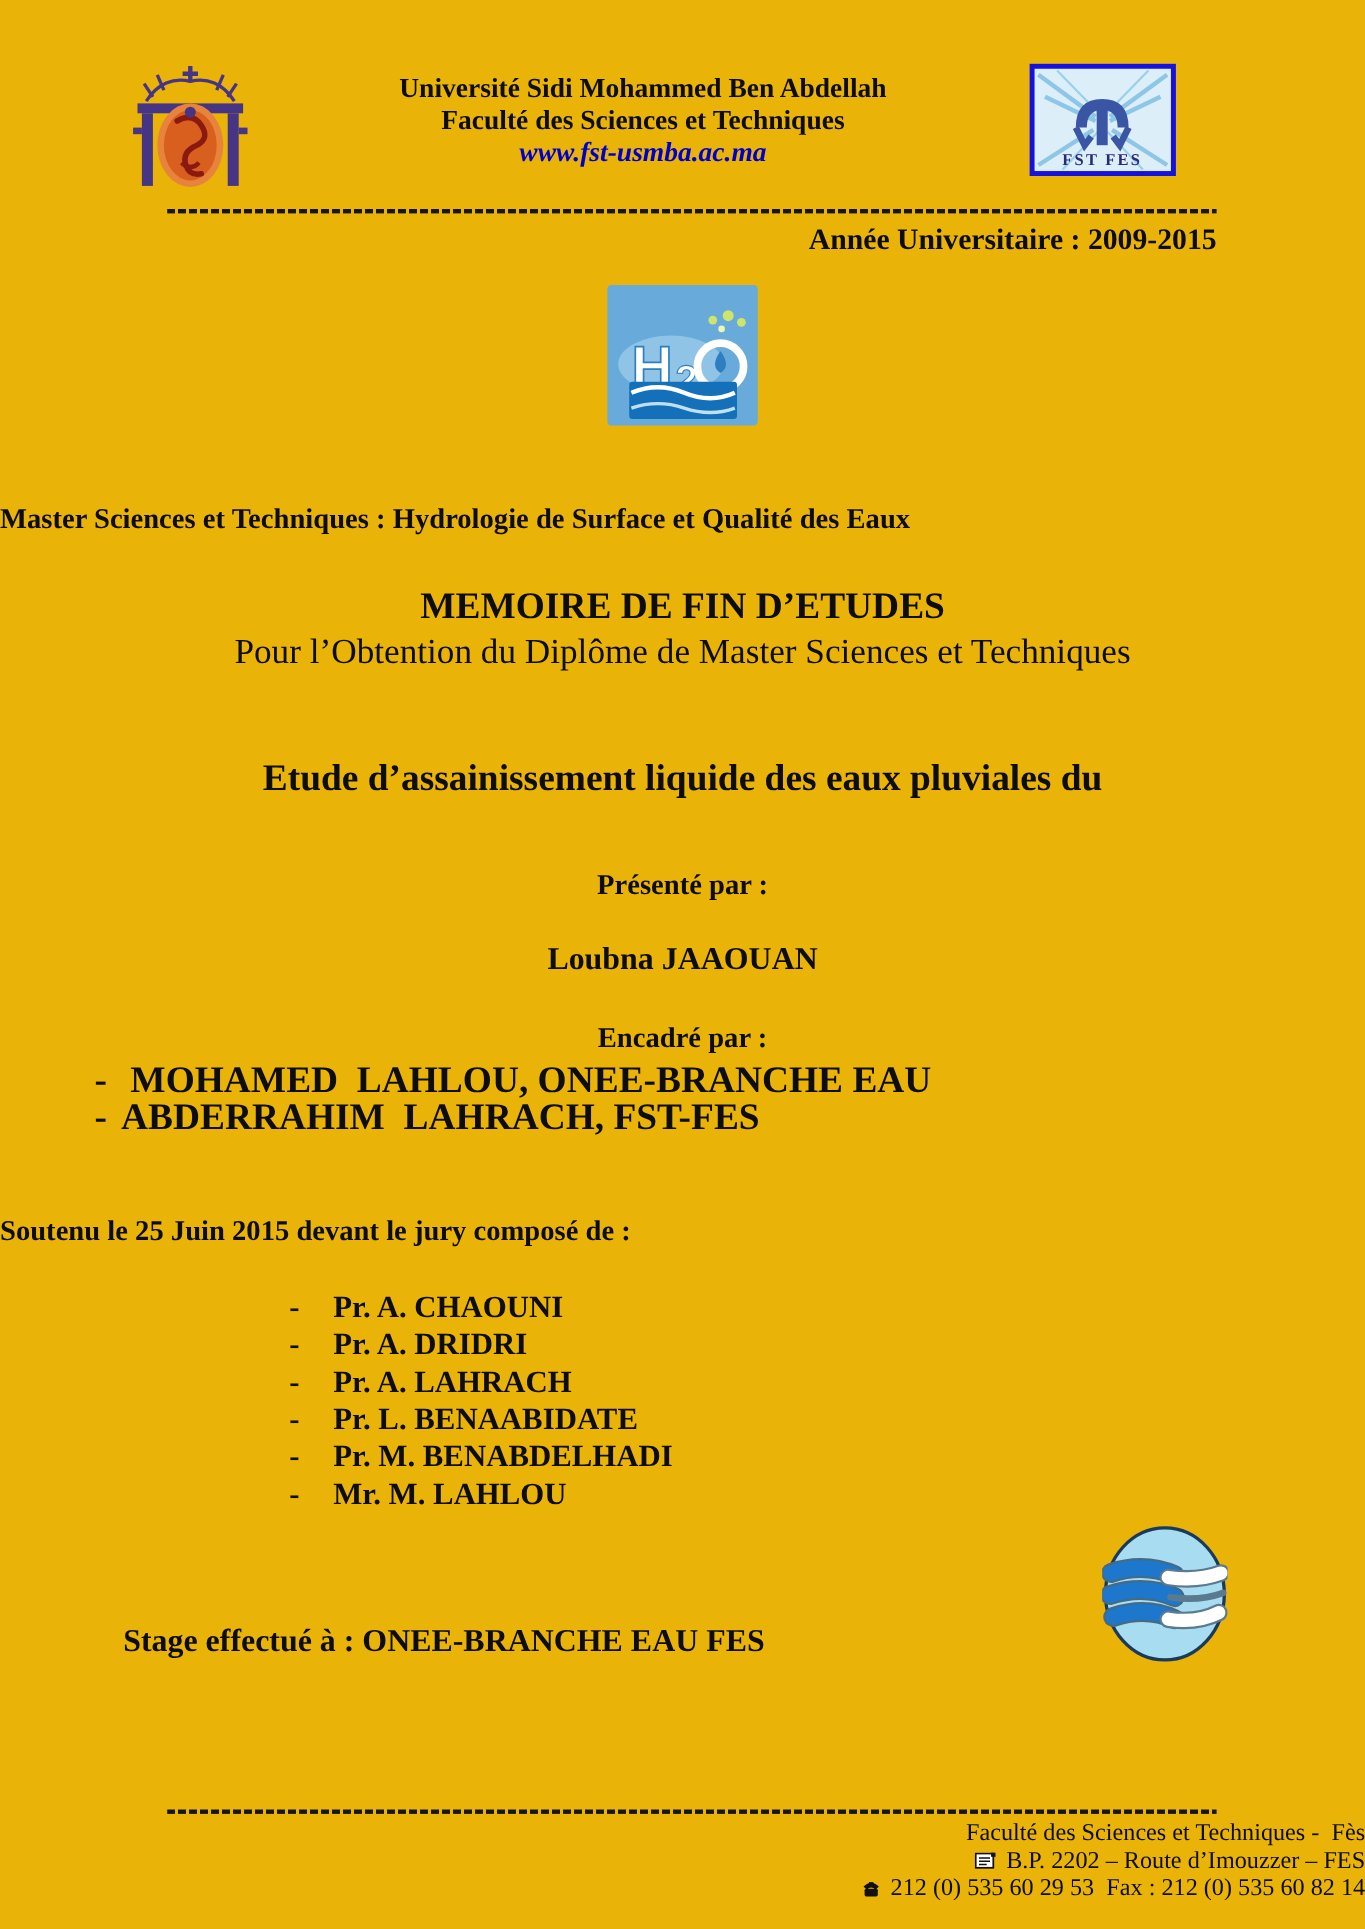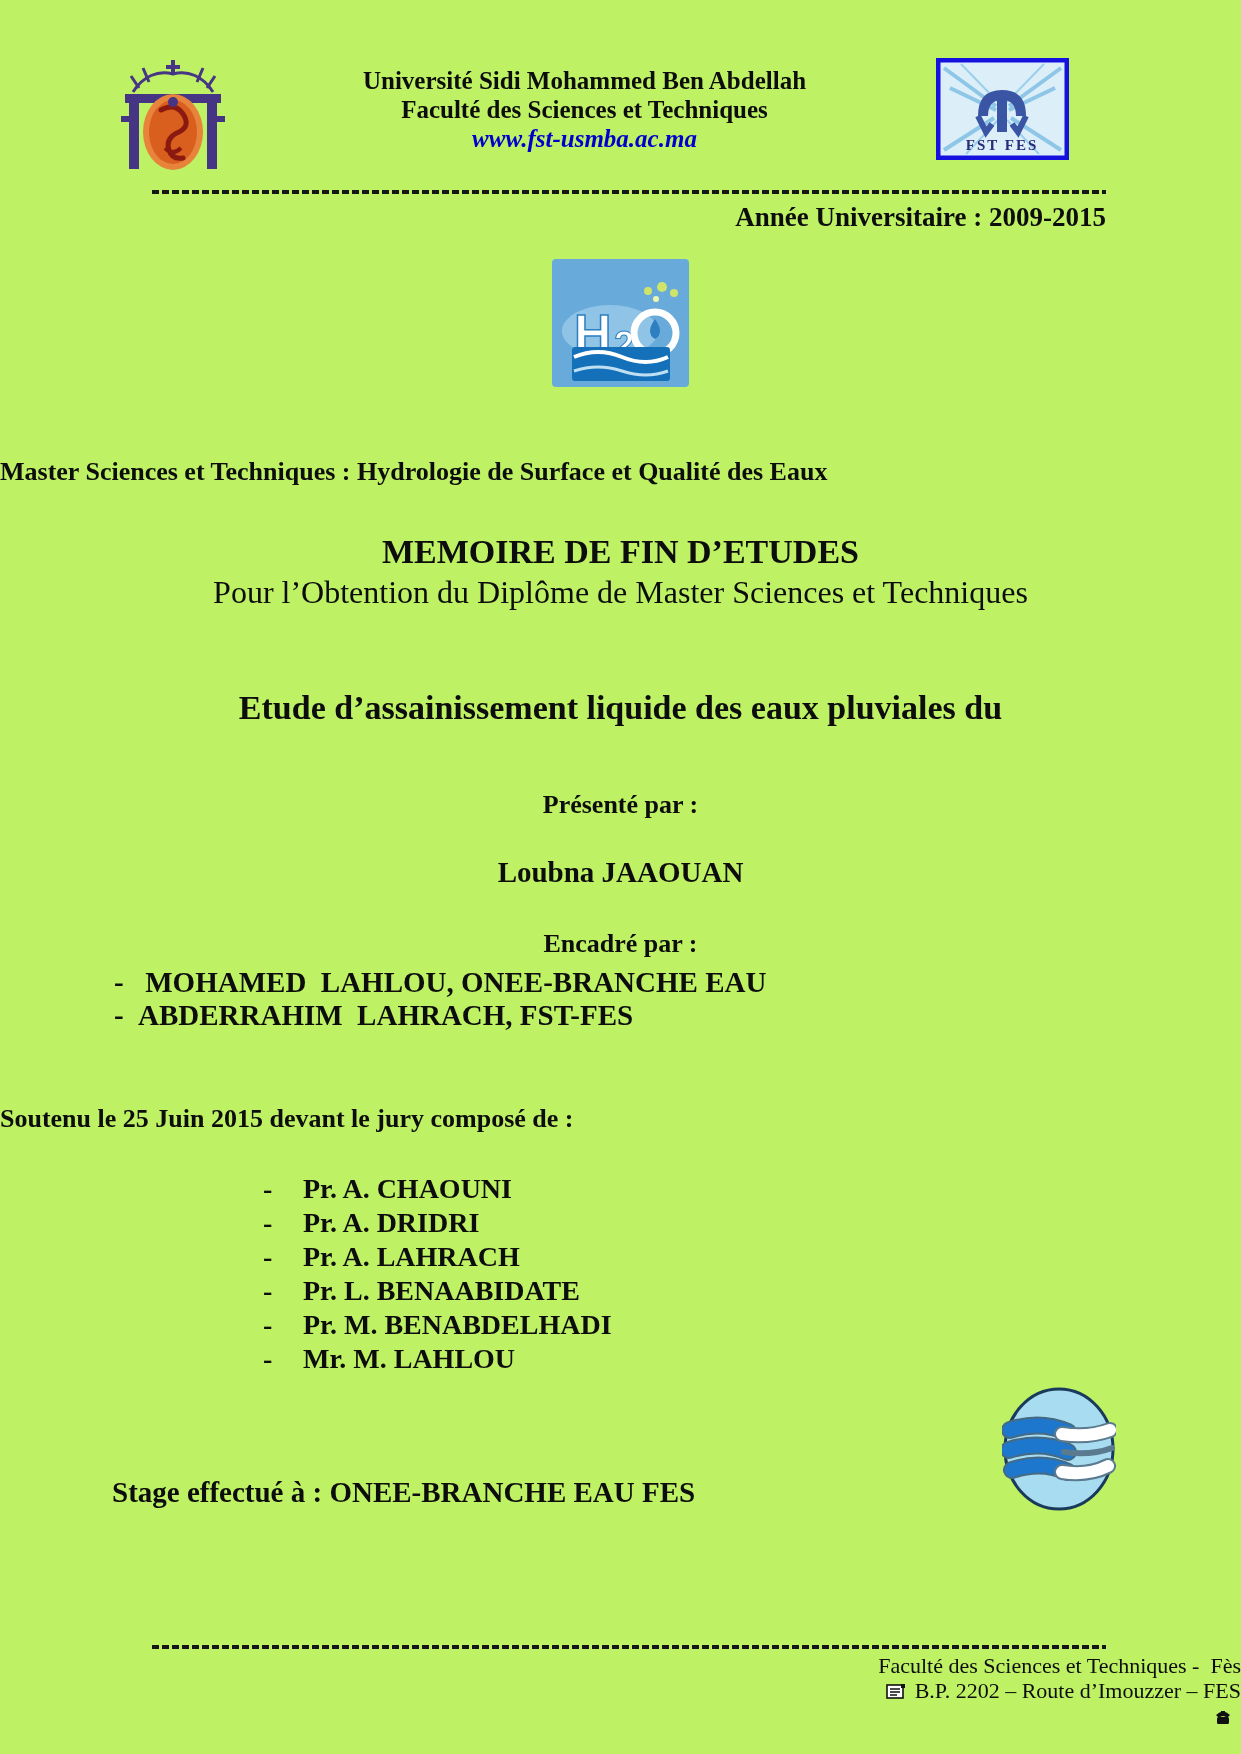"Université Sidi Mohammed Ben Abdellah" .page { background: #bef264 -> #eab308 }
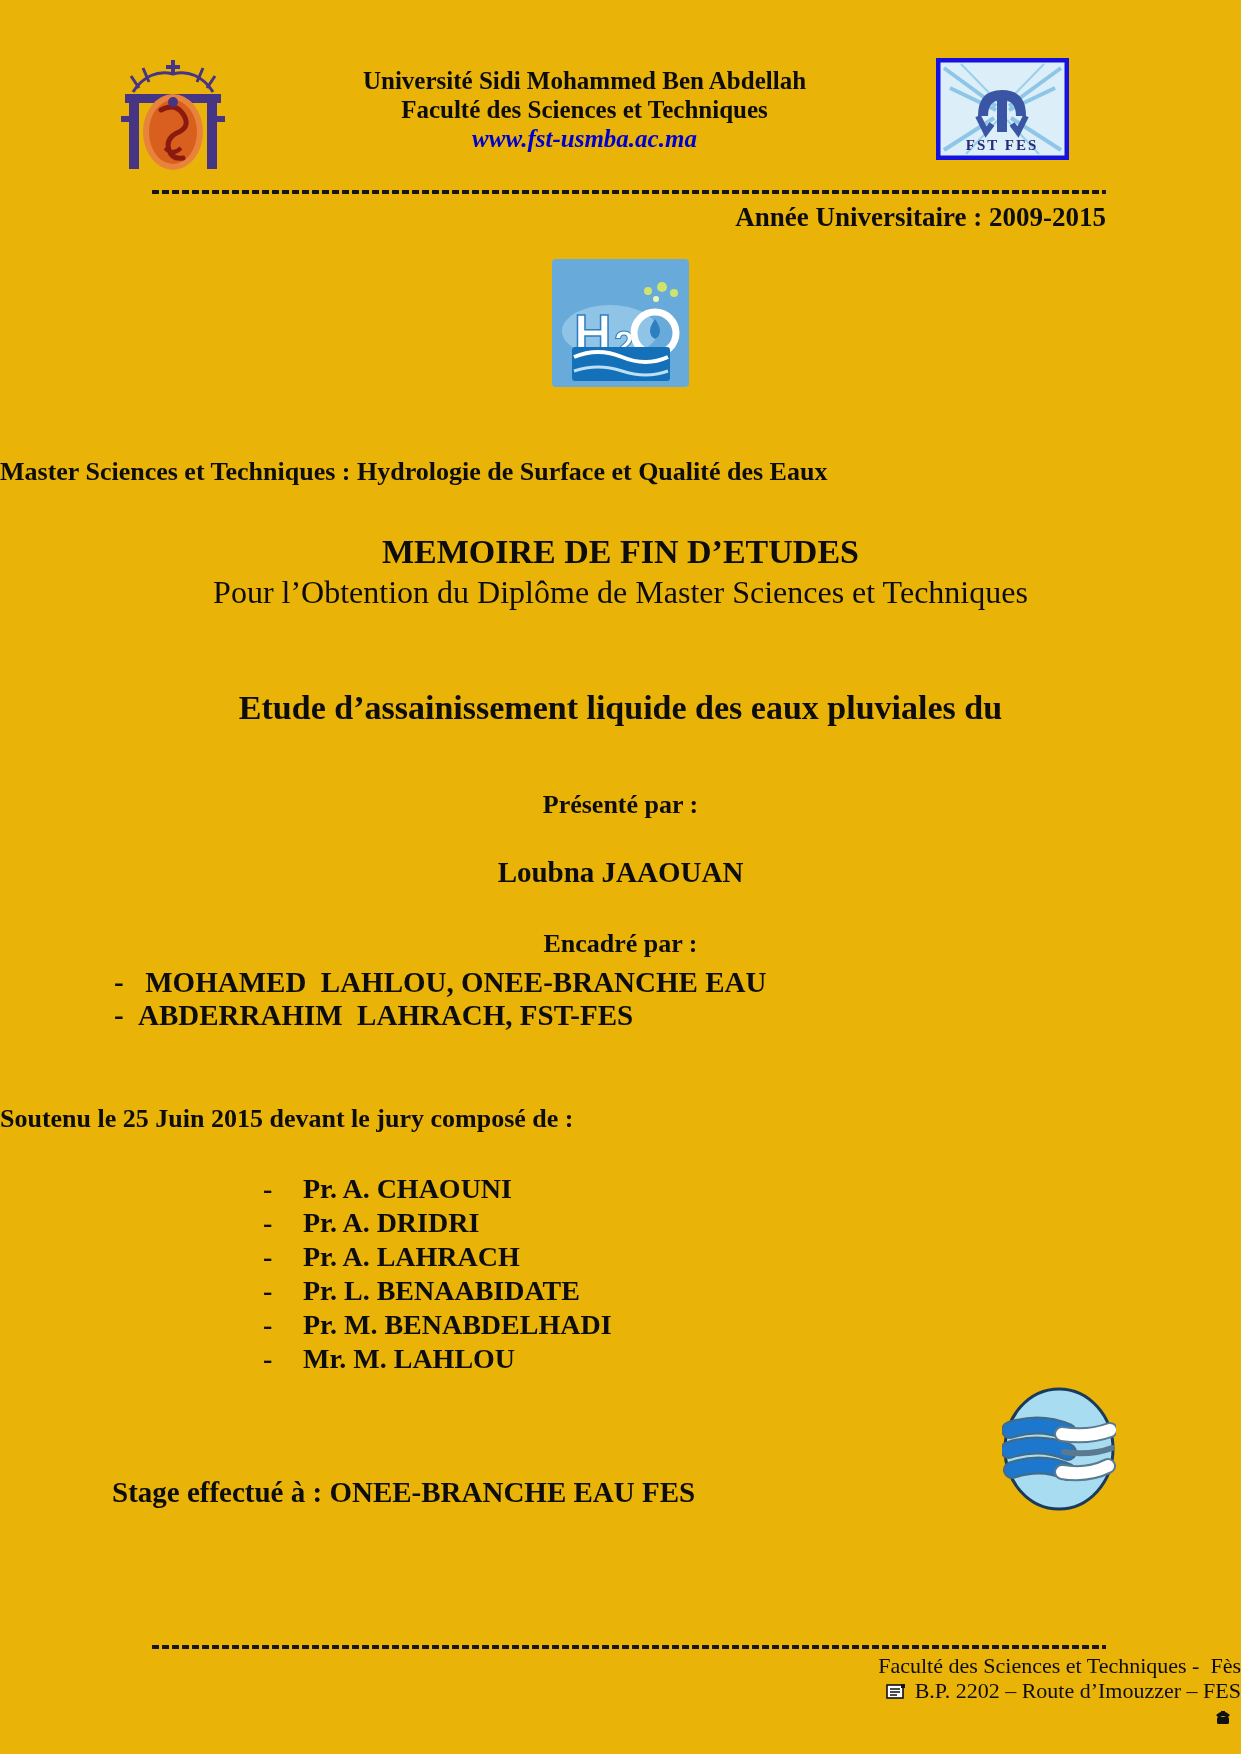"- MOHAMED LAHLOU, ONEE-BRANCHE EAU" .supervisors { font-size: 29px -> 34px; padding-left: 114px -> 86px }
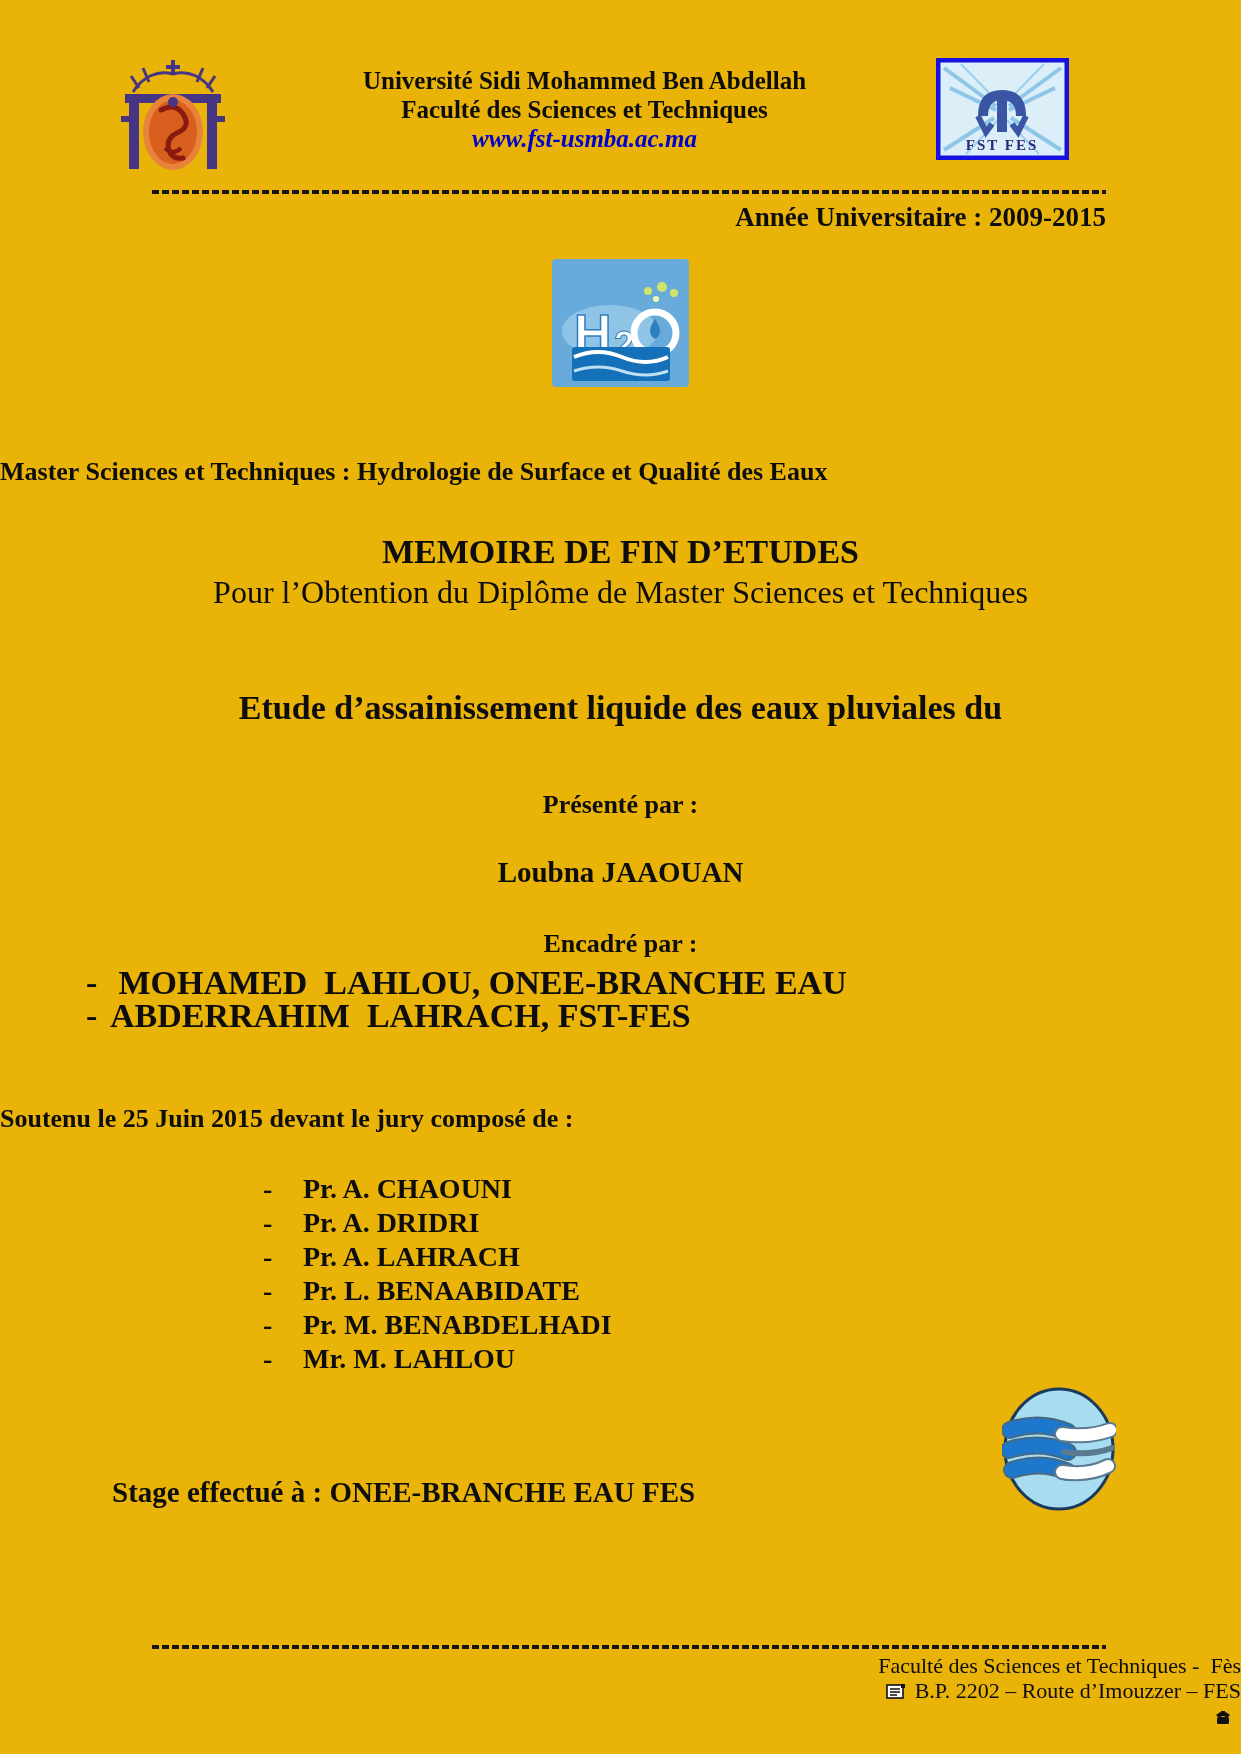"212 (0) 535 60 29" span.txt { html: none -> <span>212 (0) 535 60 29 53 Fax : 212 (0) 535 60 82 14</span> }
